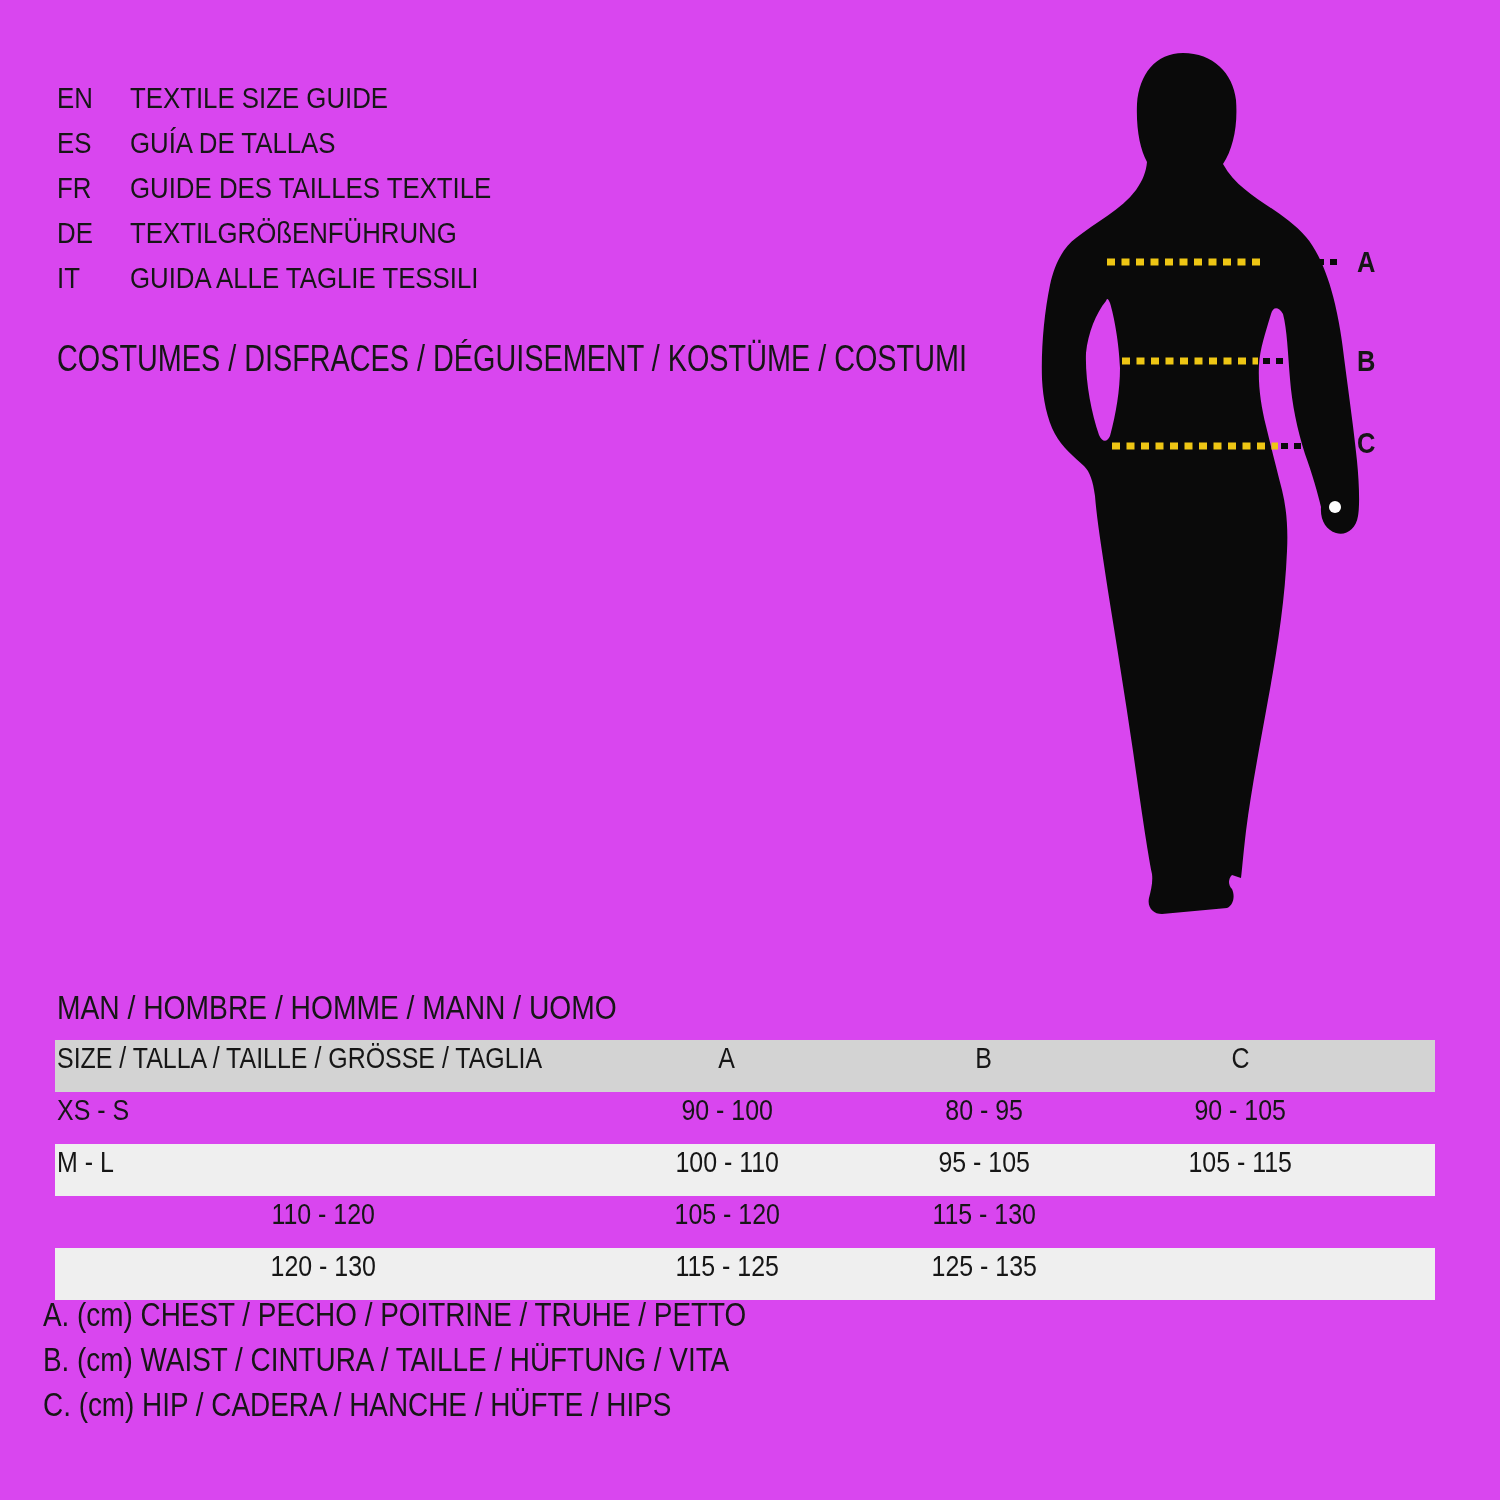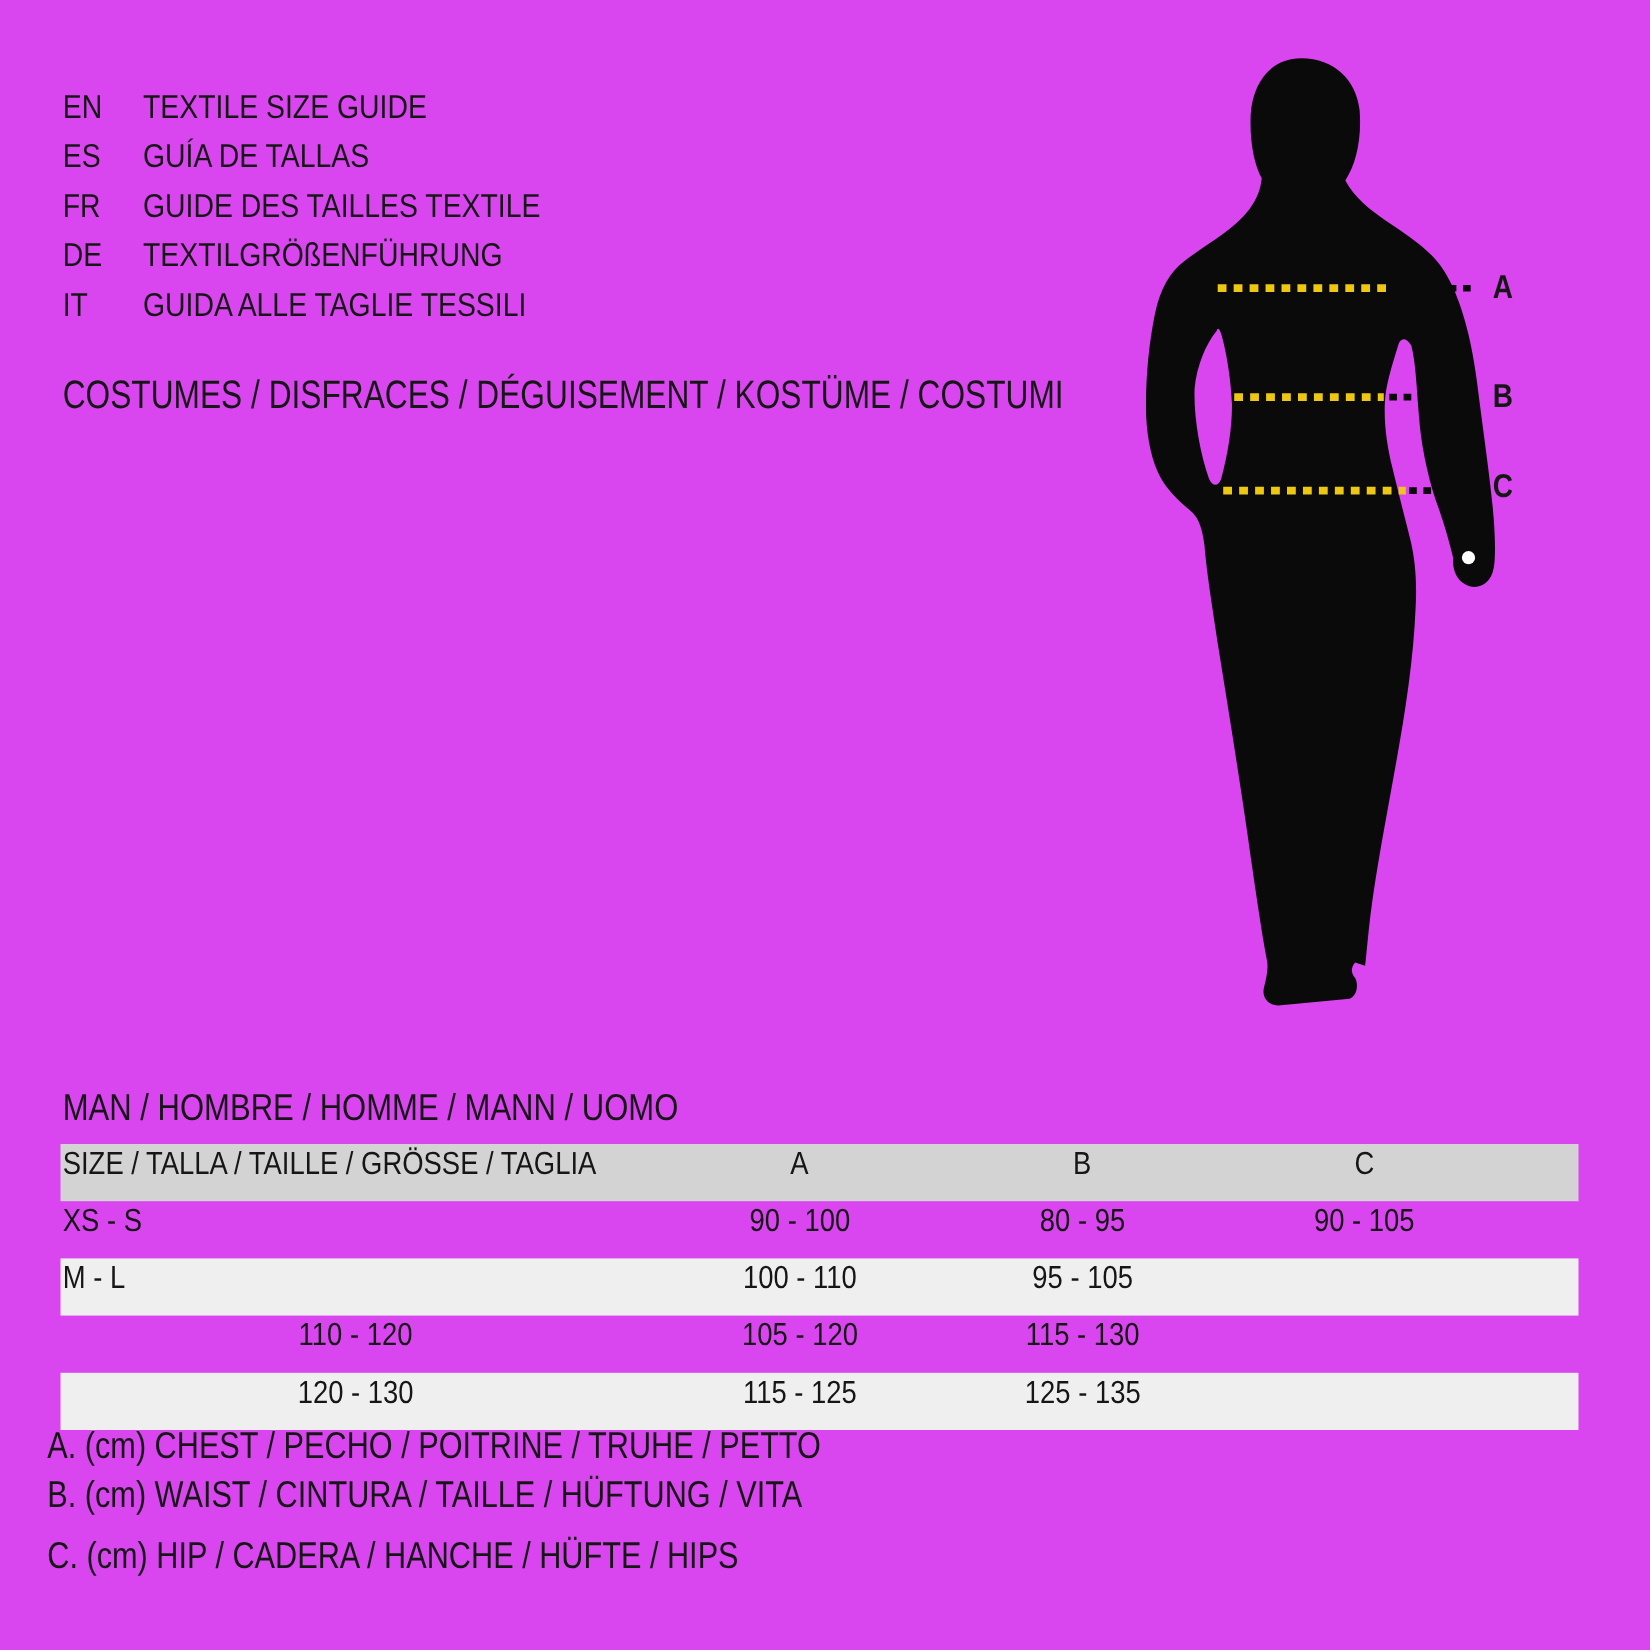"105 - 115" div.t-cell { html: none -> <div><span>105 - 115</span></div> }
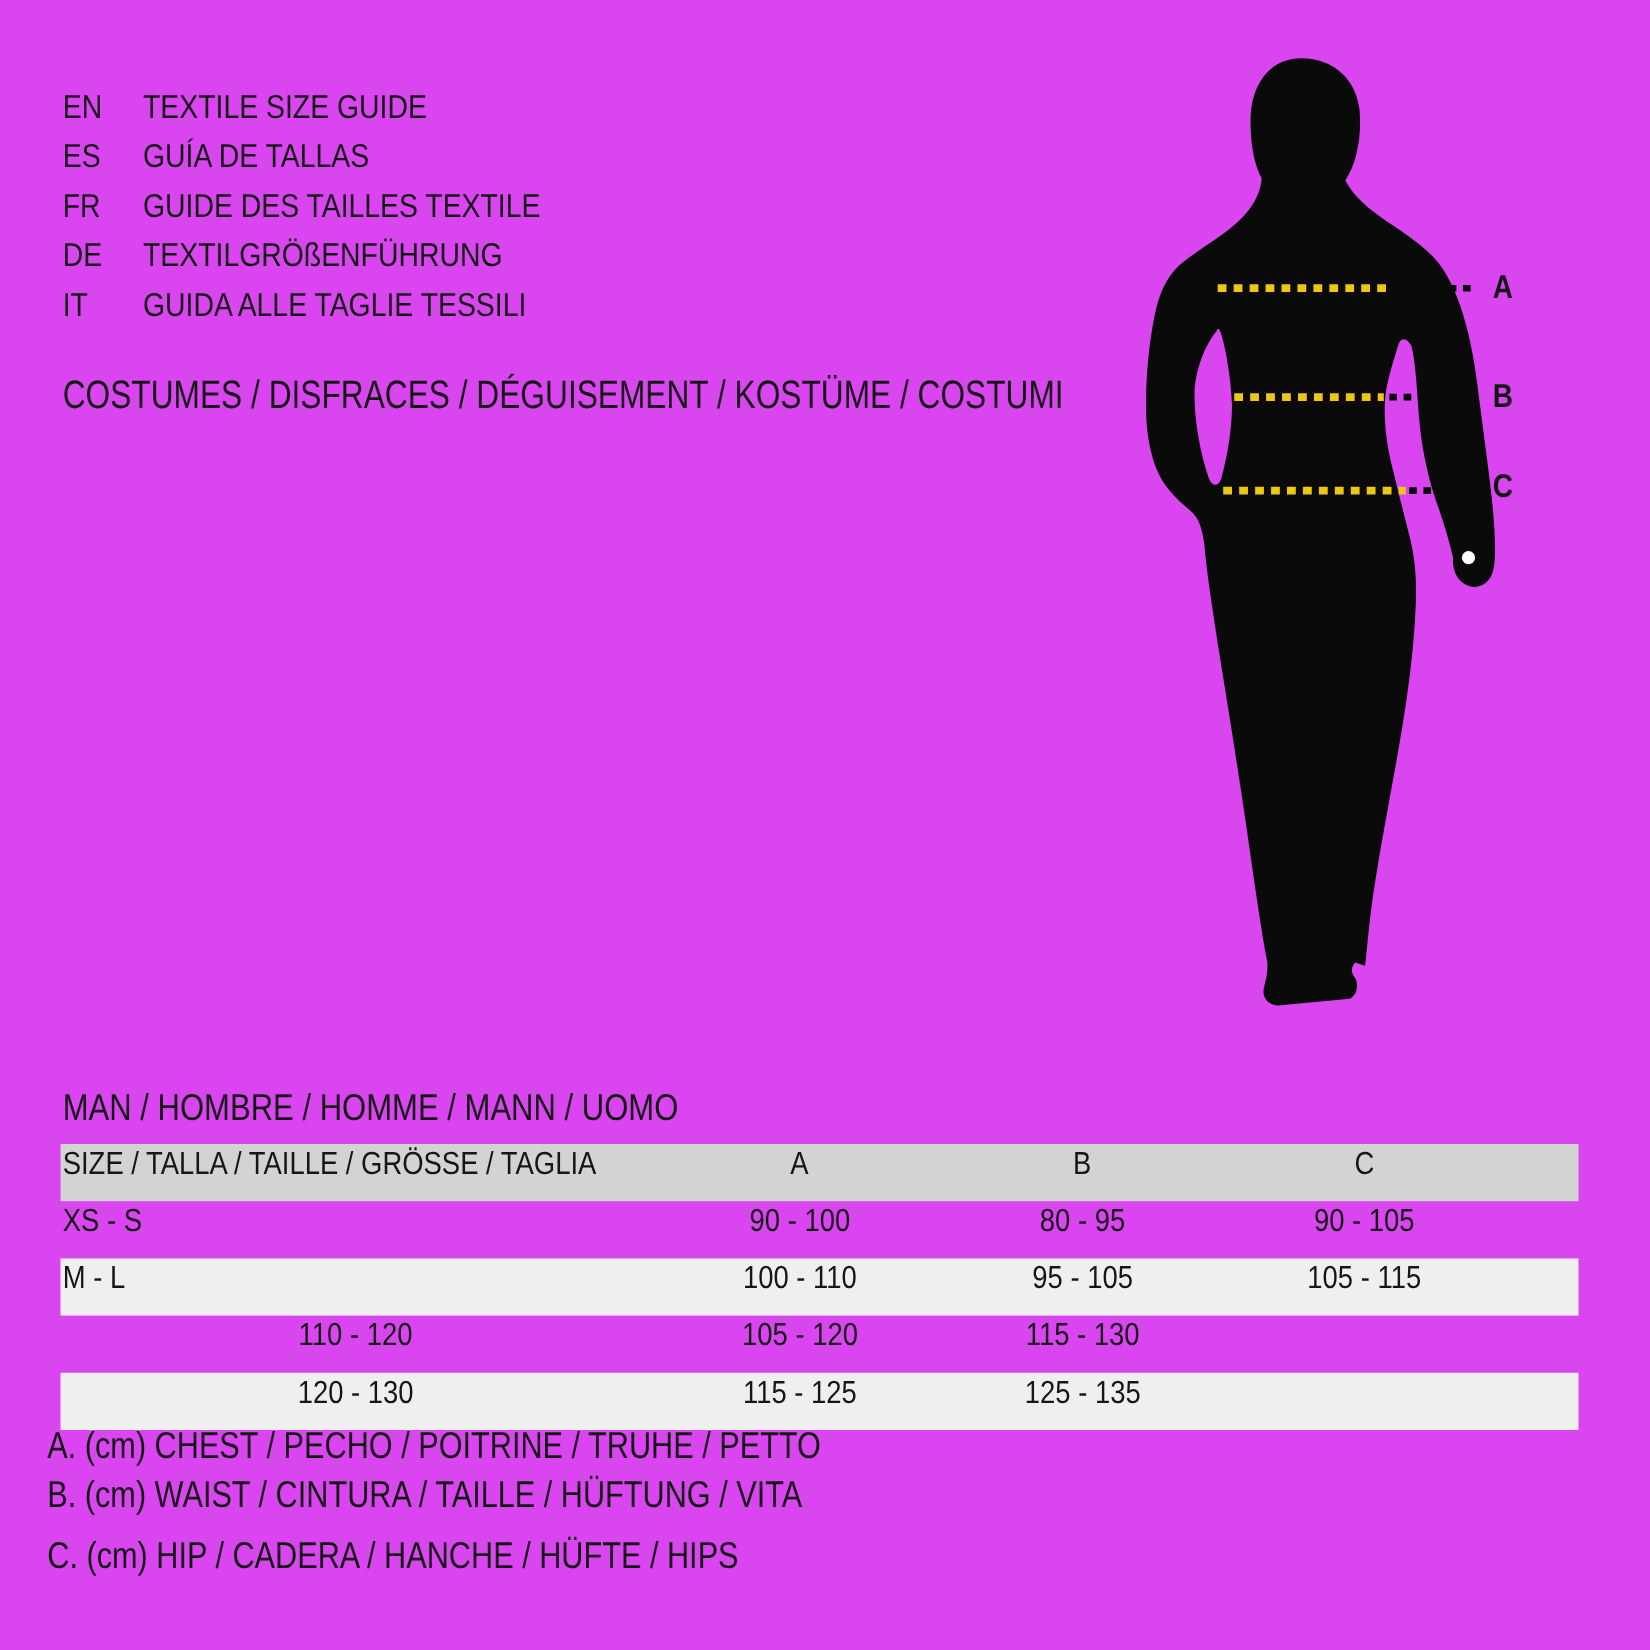"C. (cm) HIP / CADERA" .legend-row.l3 { margin-top: 10px -> none }
